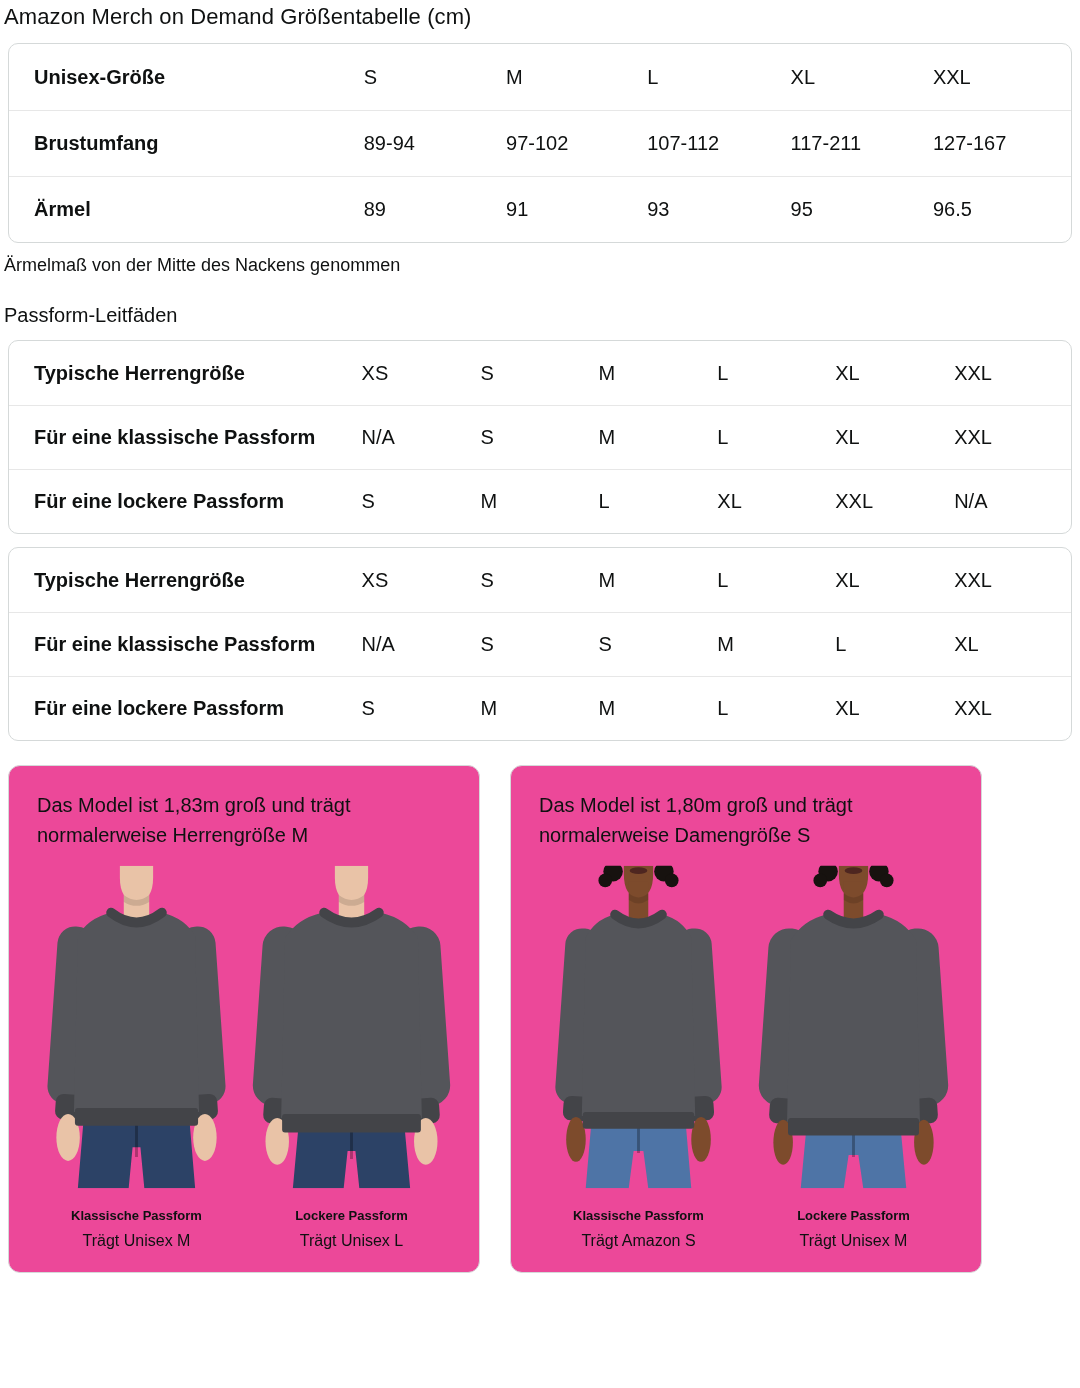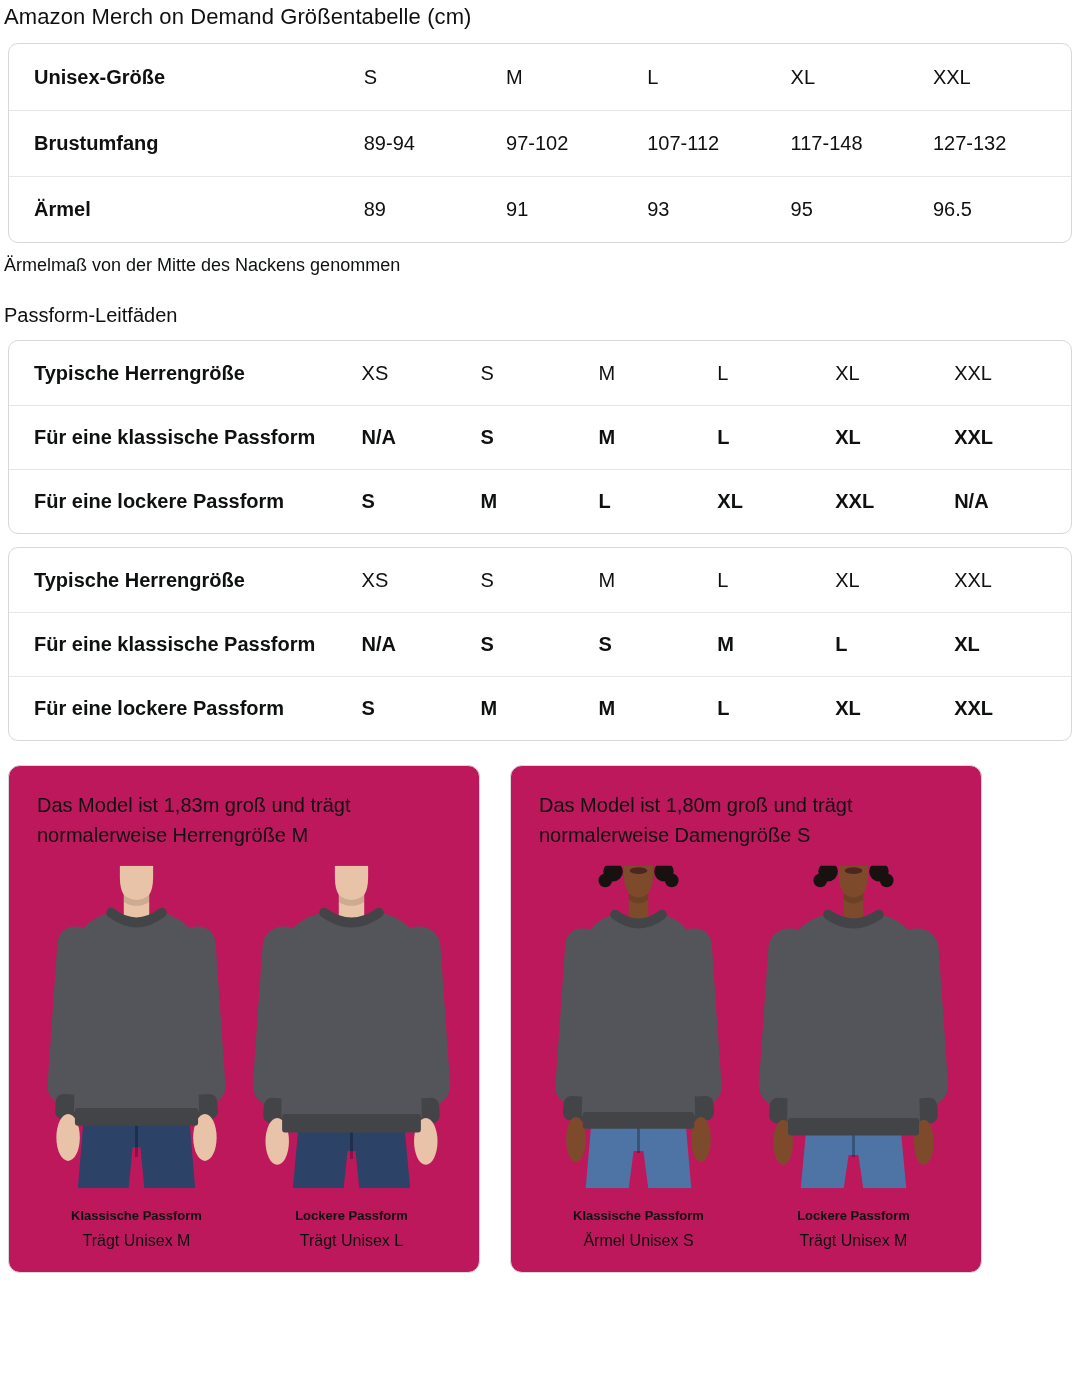"117-148" td { text: 117-148 -> 117-211 }
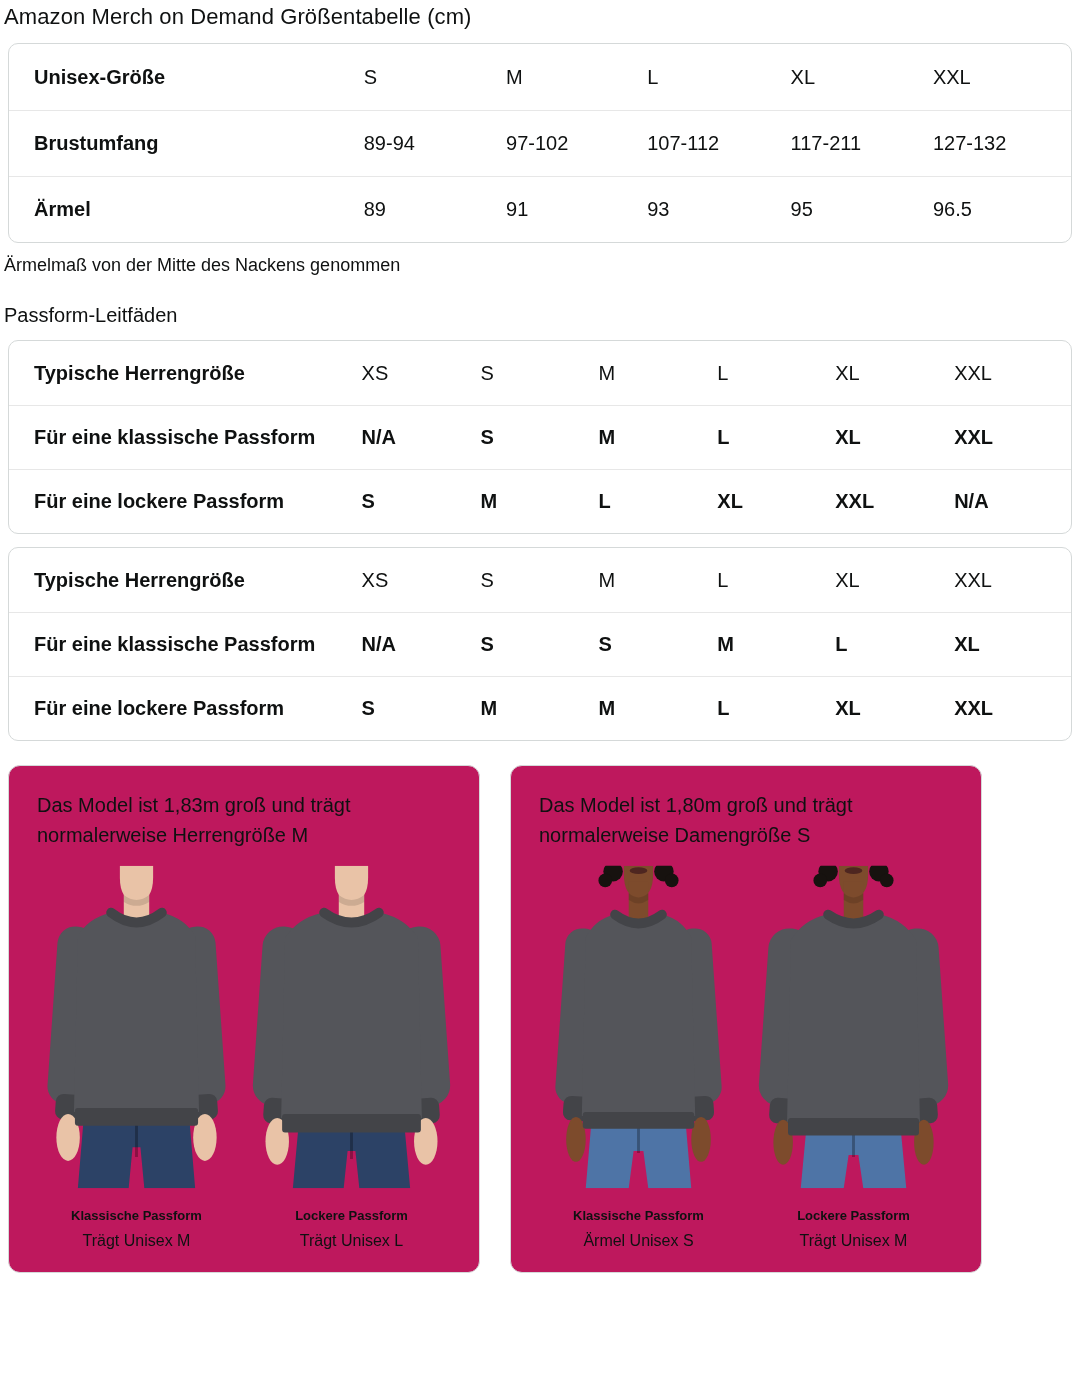"127-132" td { text: 127-132 -> 127-167 }
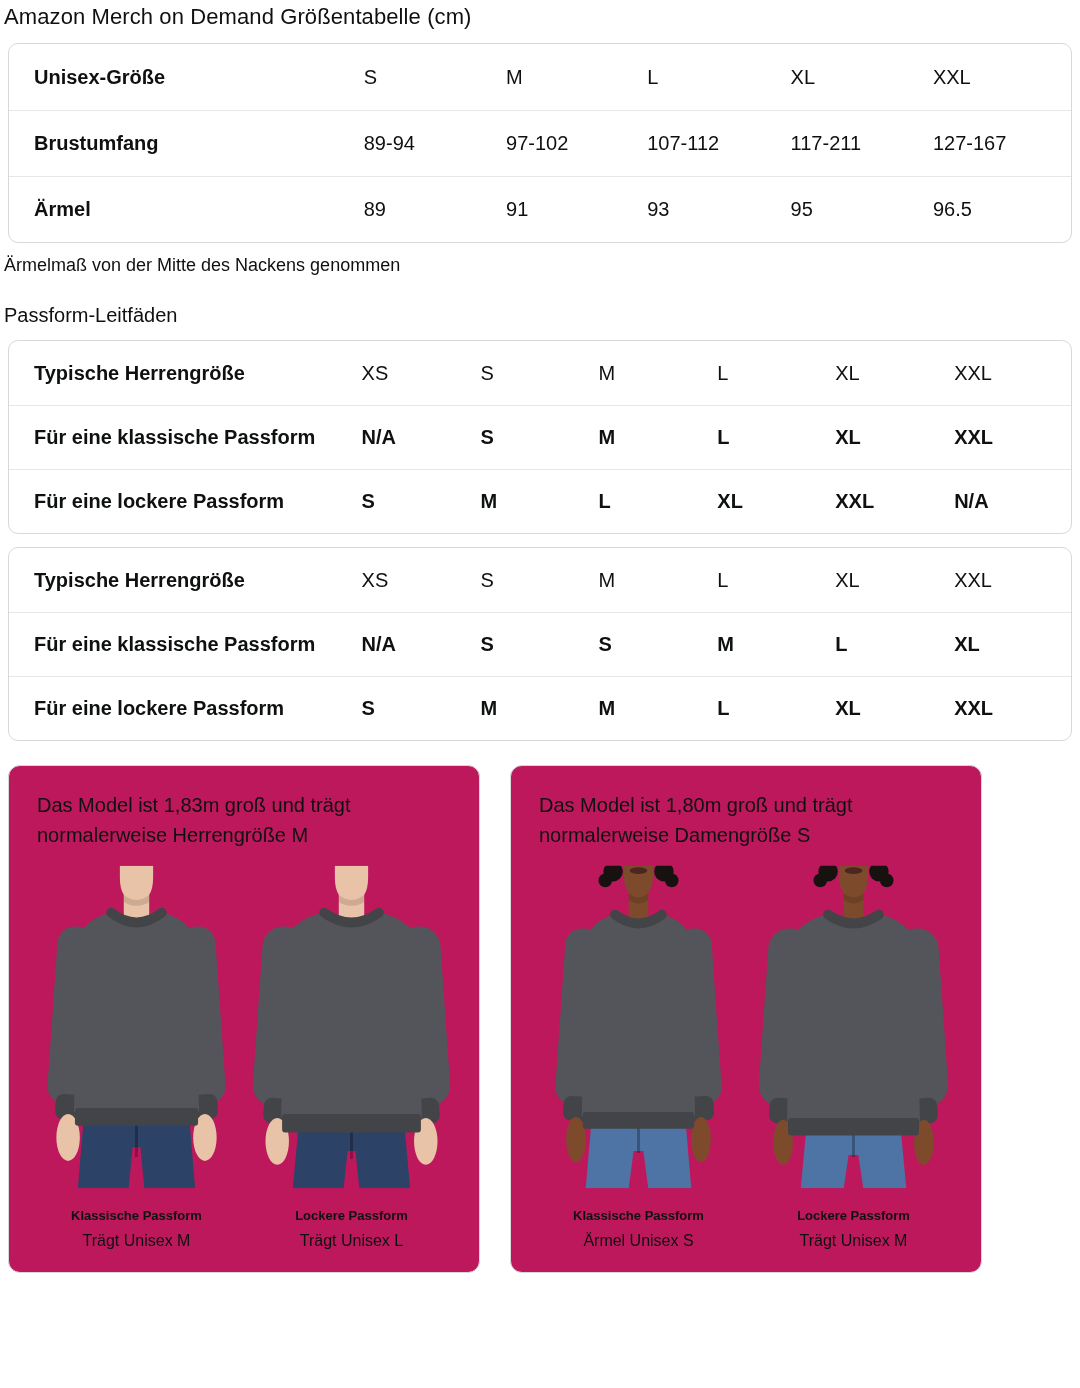"N/A" table.fit td { font-weight: bold -> none }
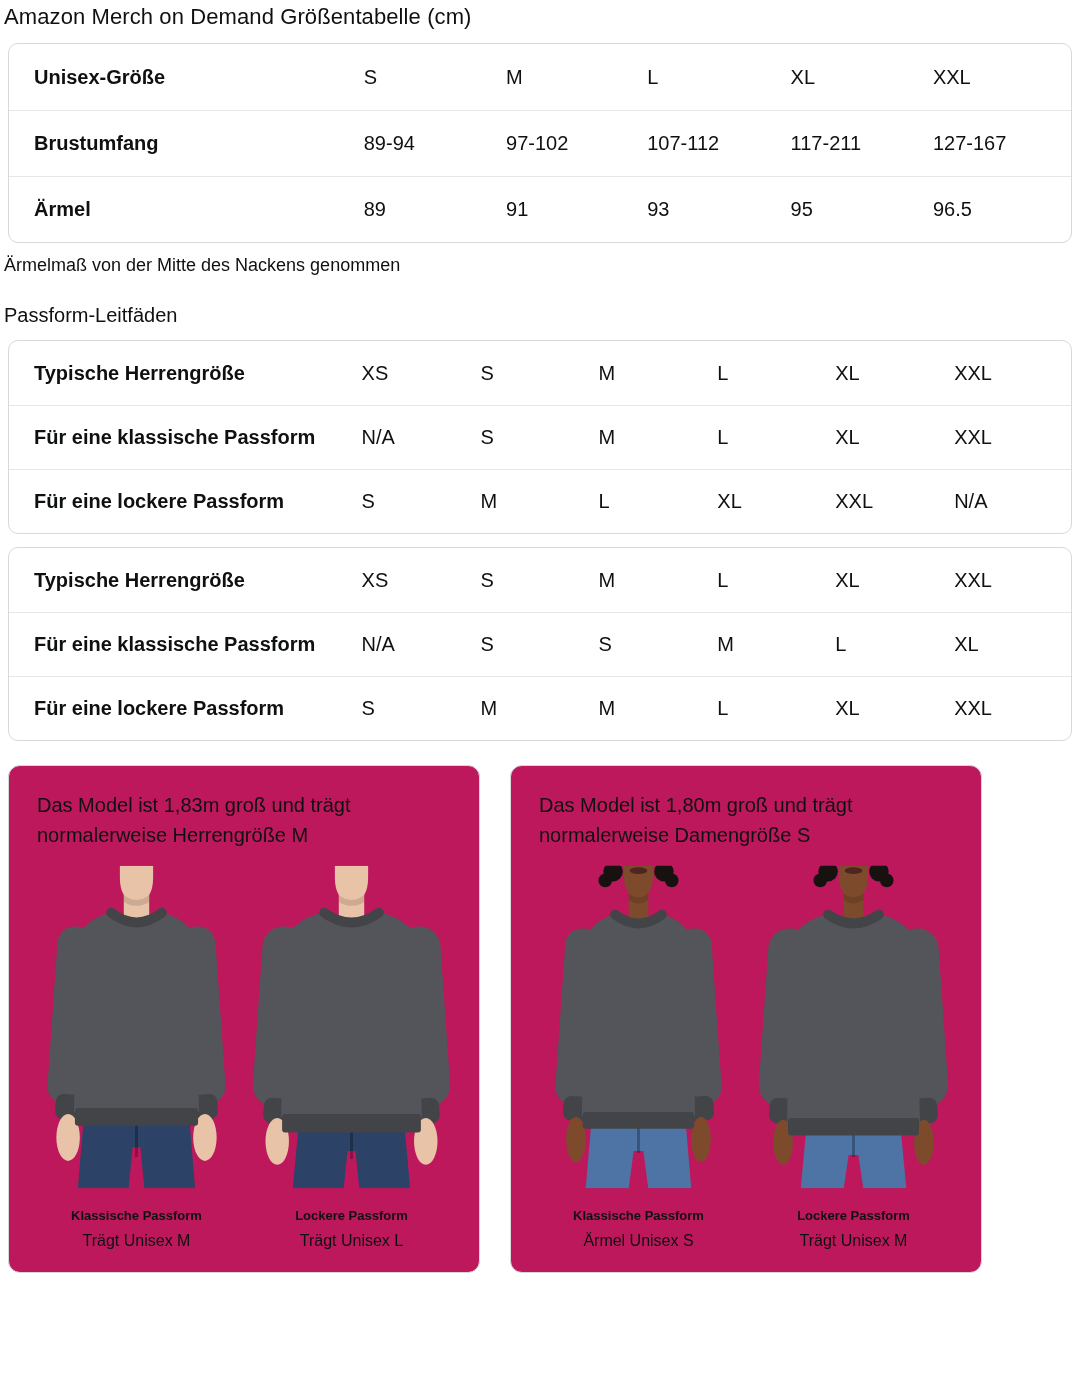"Das Model ist 1,83m groß" .card { background: #be185d -> #ec4899 }
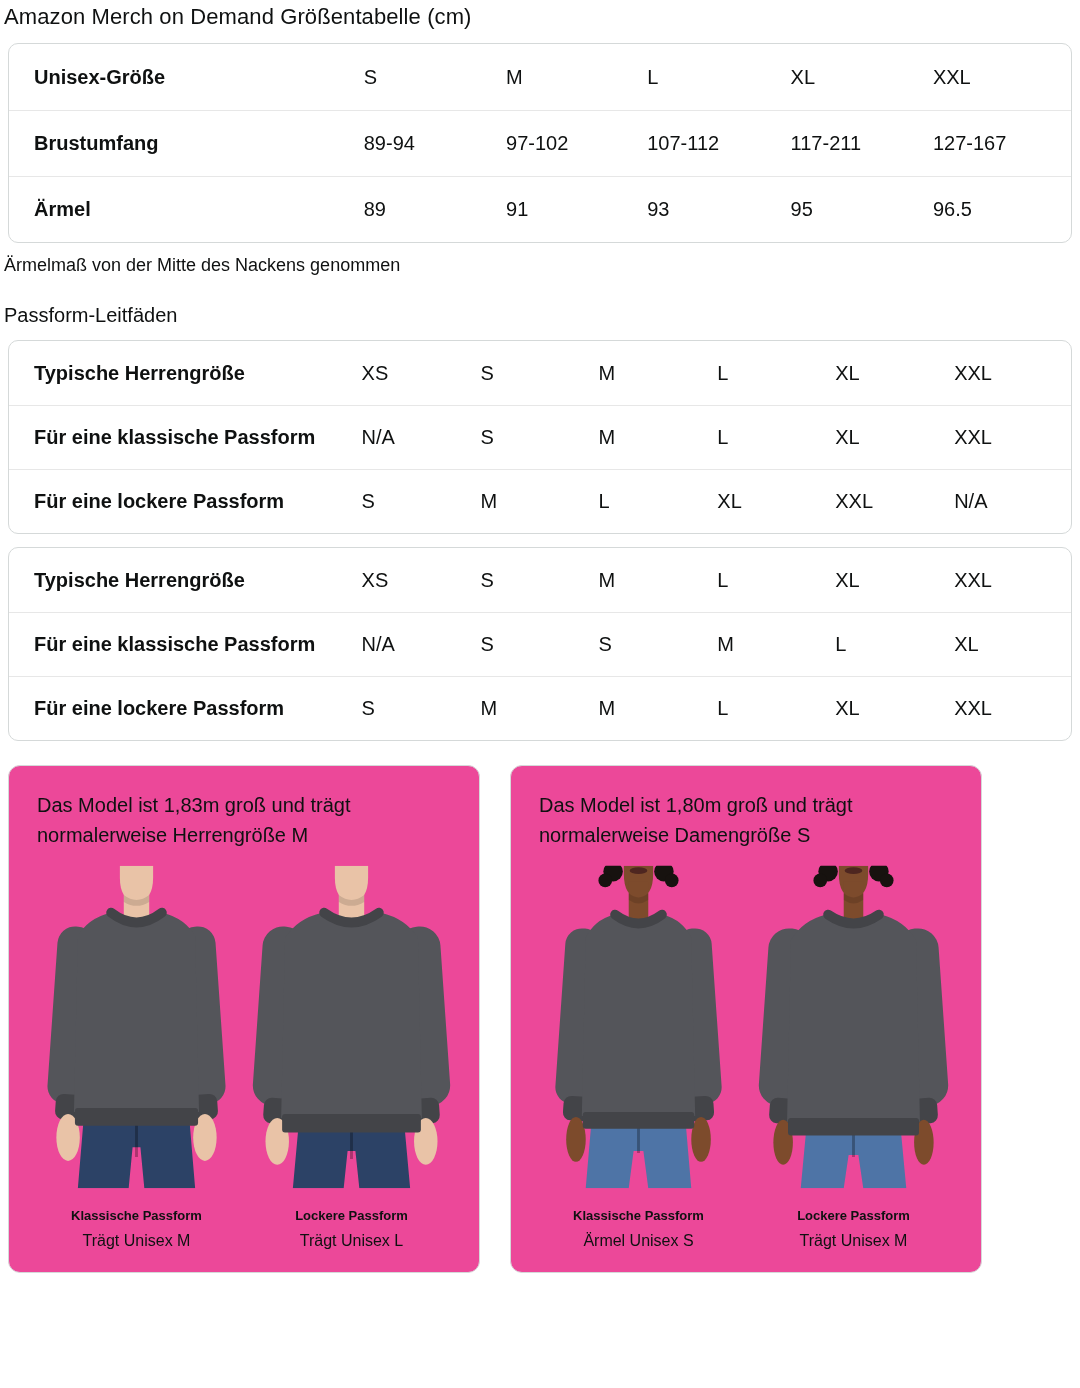"Ärmel Unisex S" div.wears-label { text: Ärmel Unisex -> Trägt Amazon }
